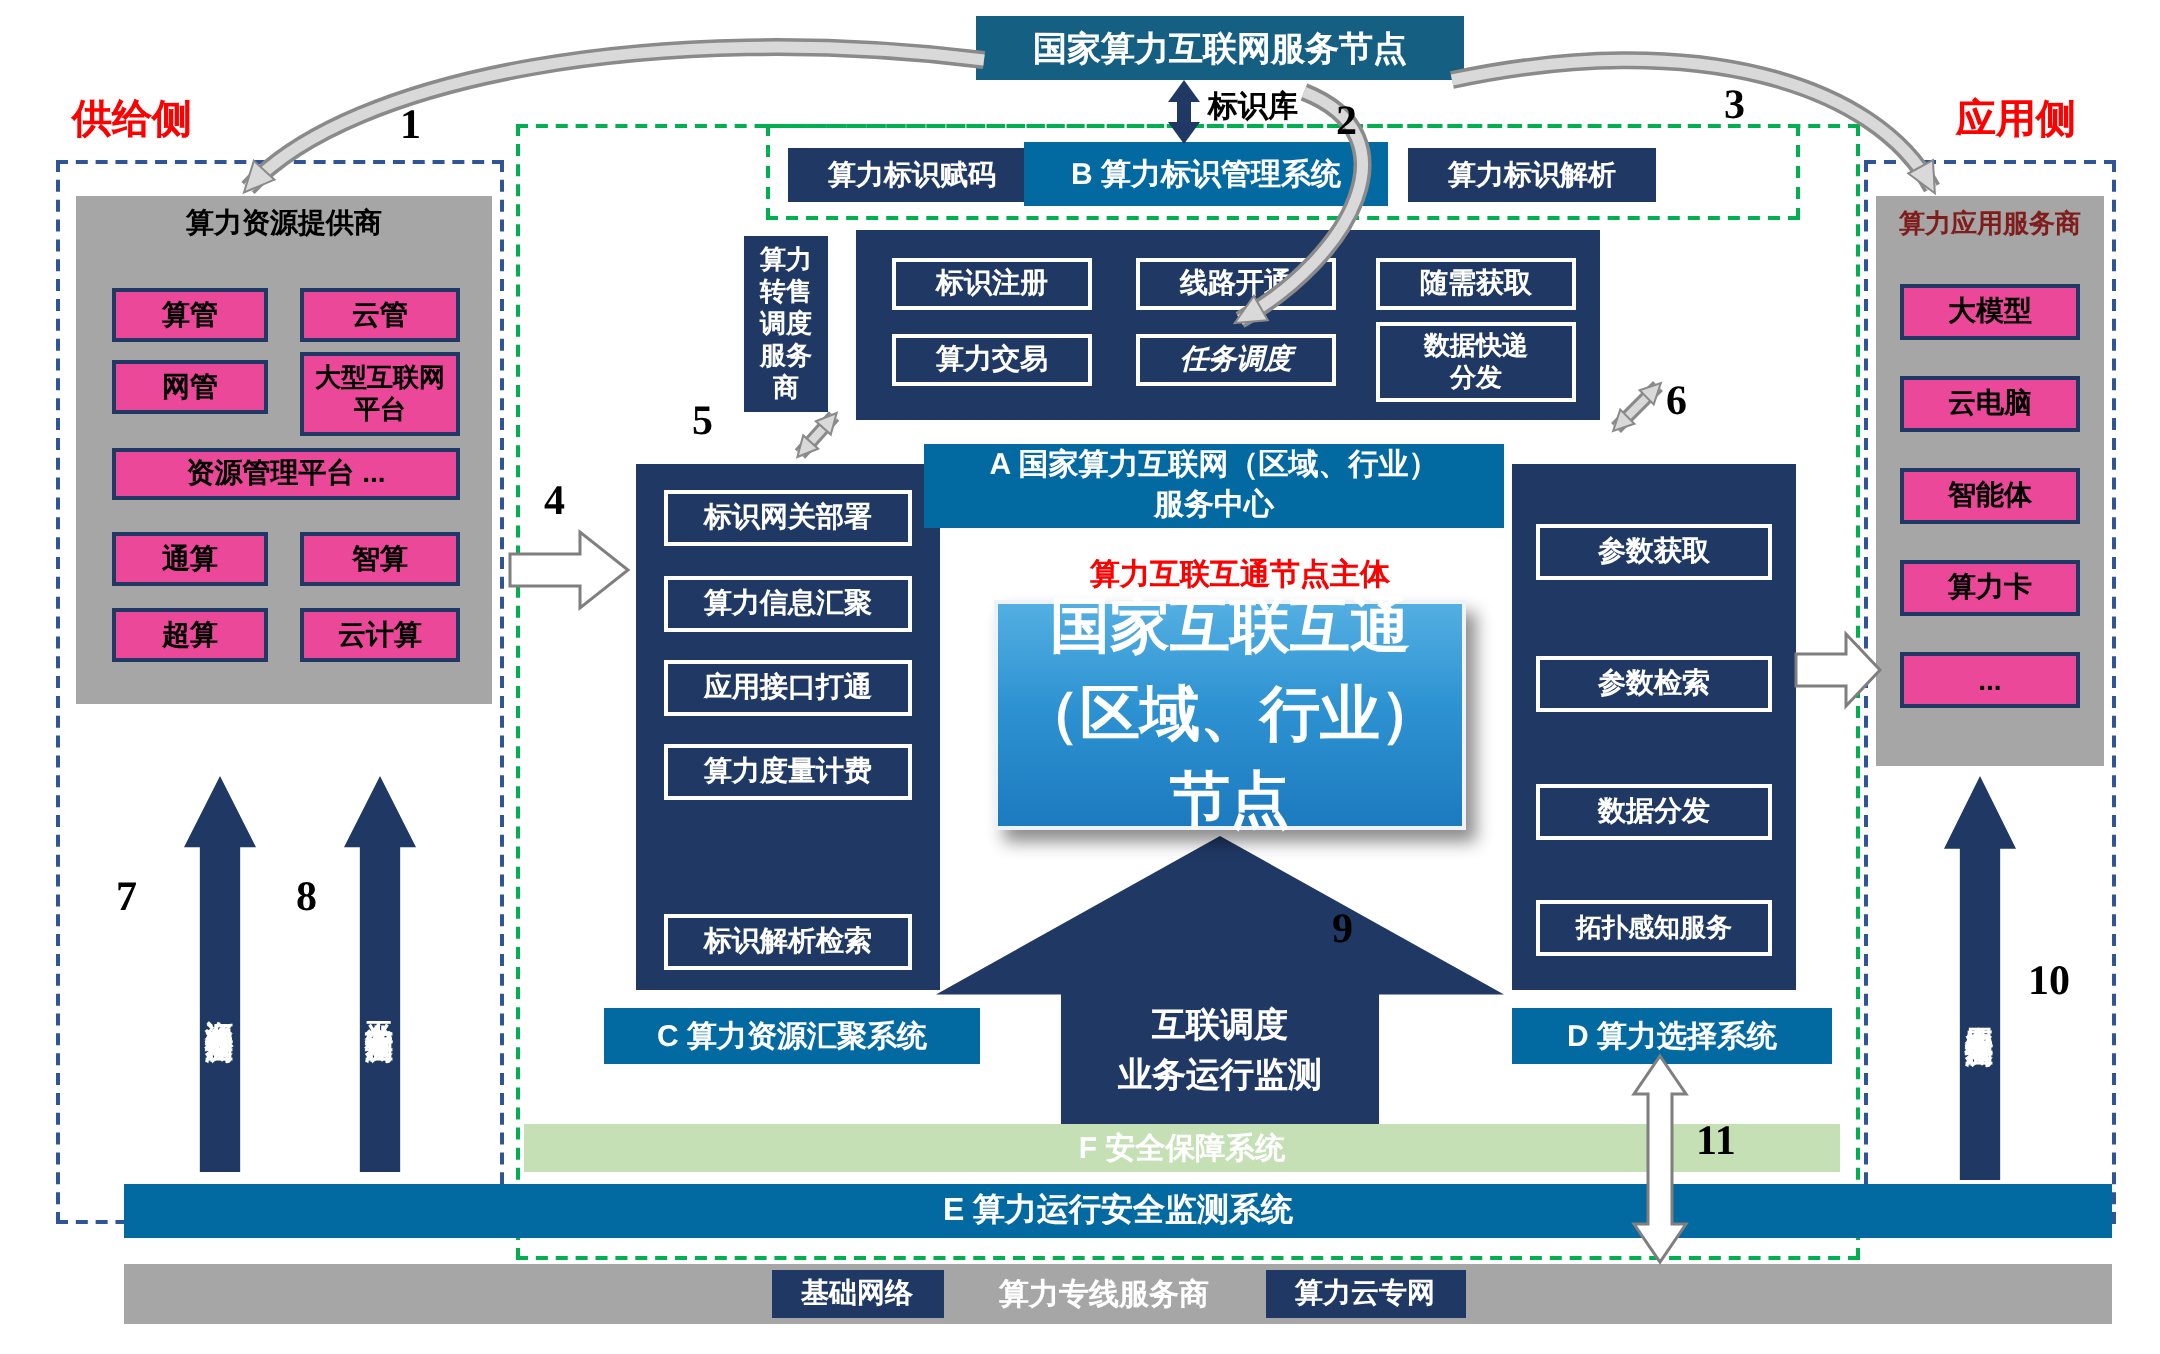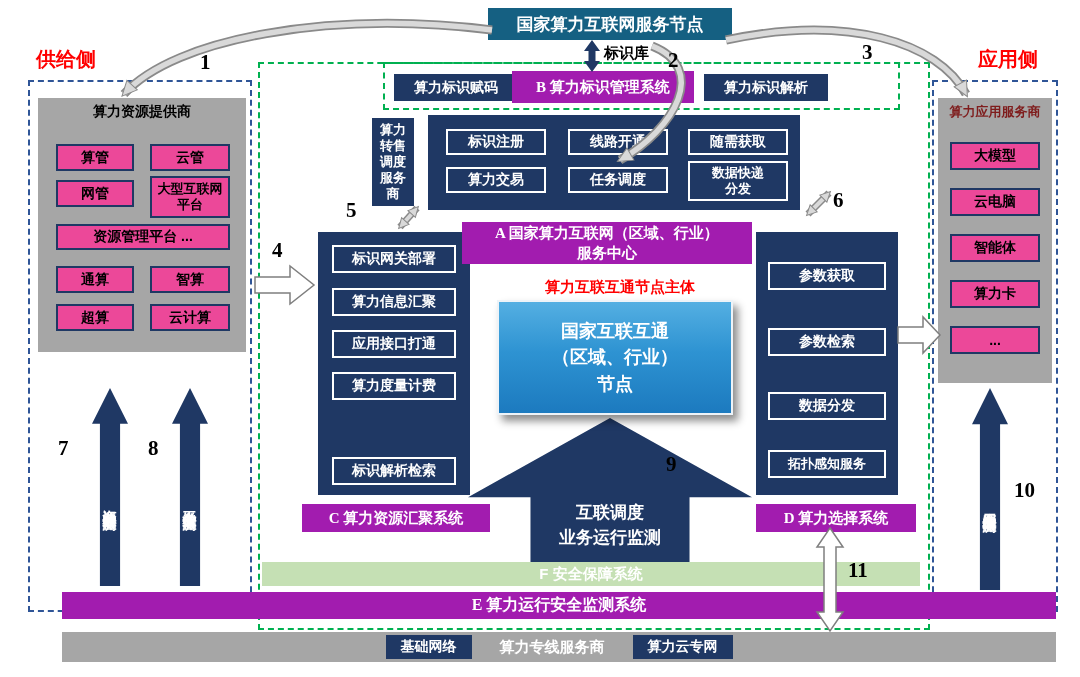"B 算力标识管理系统" .green { background: #a21caf -> #0369a1; font-family: Liberation Serif, serif -> none }
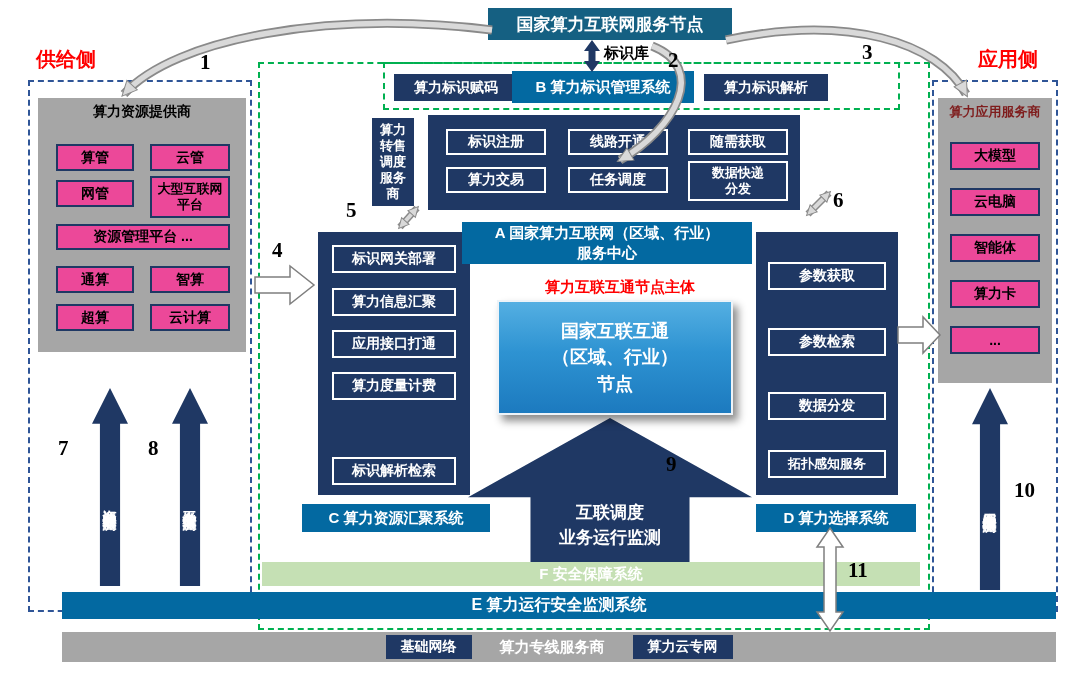"任务调度" div.abs { font-style: none -> italic }
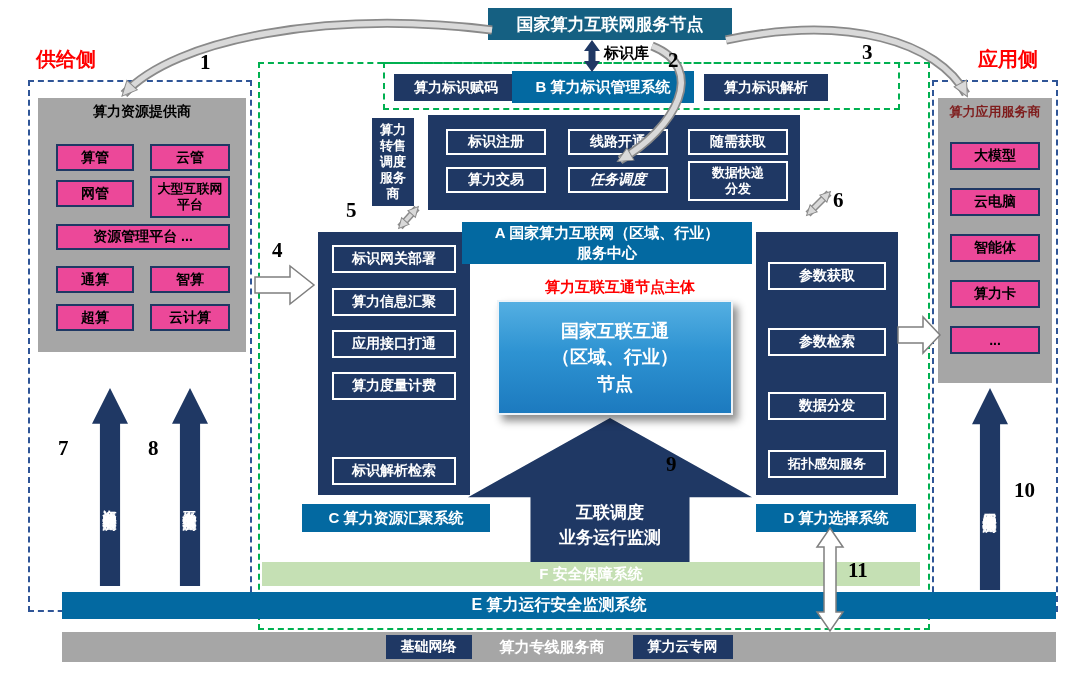"国家互联互通" .hubbox { font-size: 18px -> 30px }
